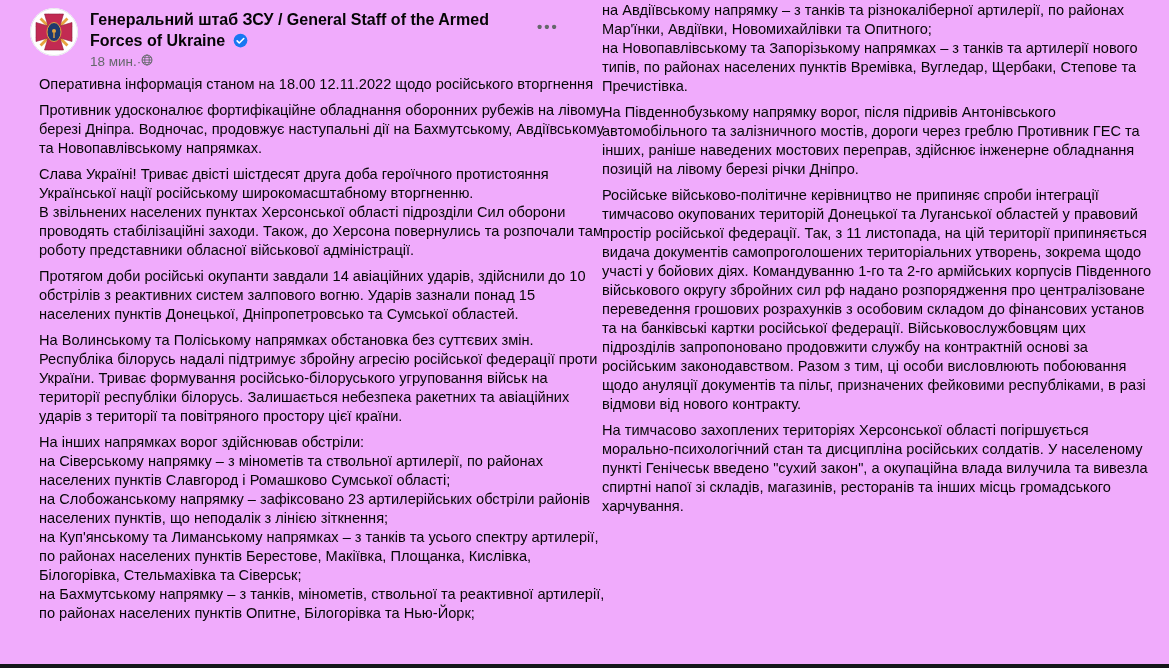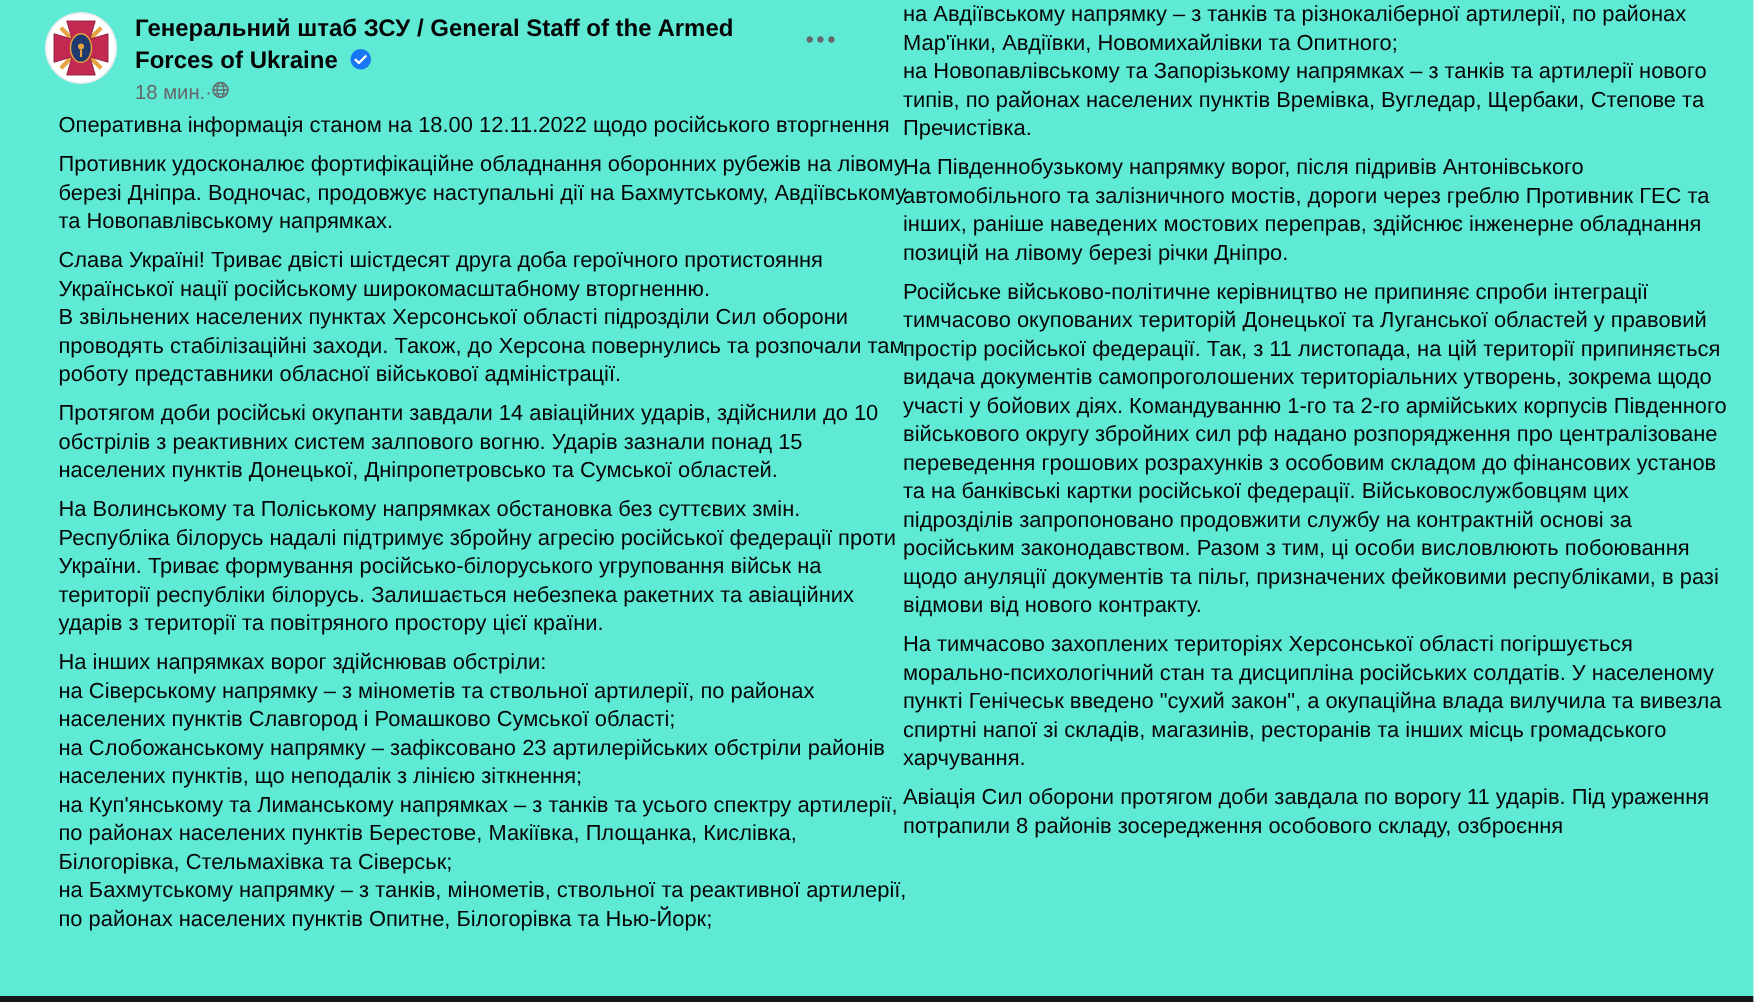"Генеральний штаб ЗСУ / General" .post { background: #5eead4 -> #f0abfc }
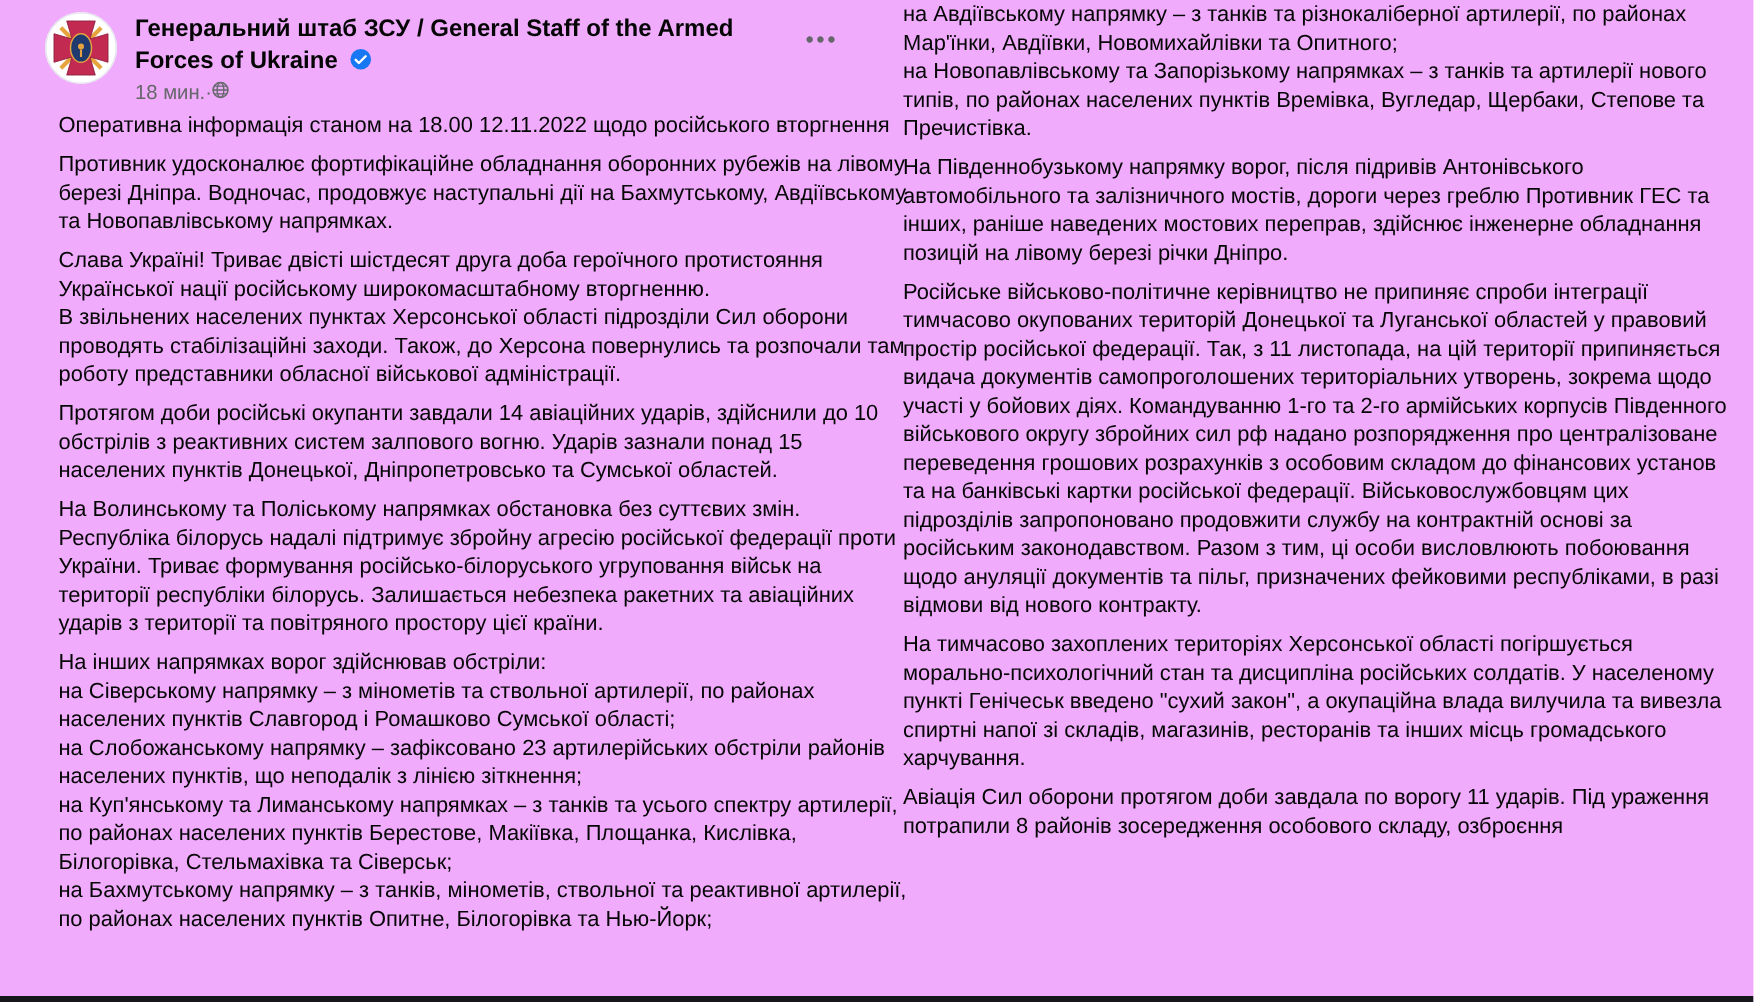"Авіація Сил оборони протягом доби" p { html: <p>Авіація Сил оборони протягом доби завдала по ворогу 11 ударів. Під ураження потрапили 8 районів зосередження особового складу, озброєння</p> -> none }
